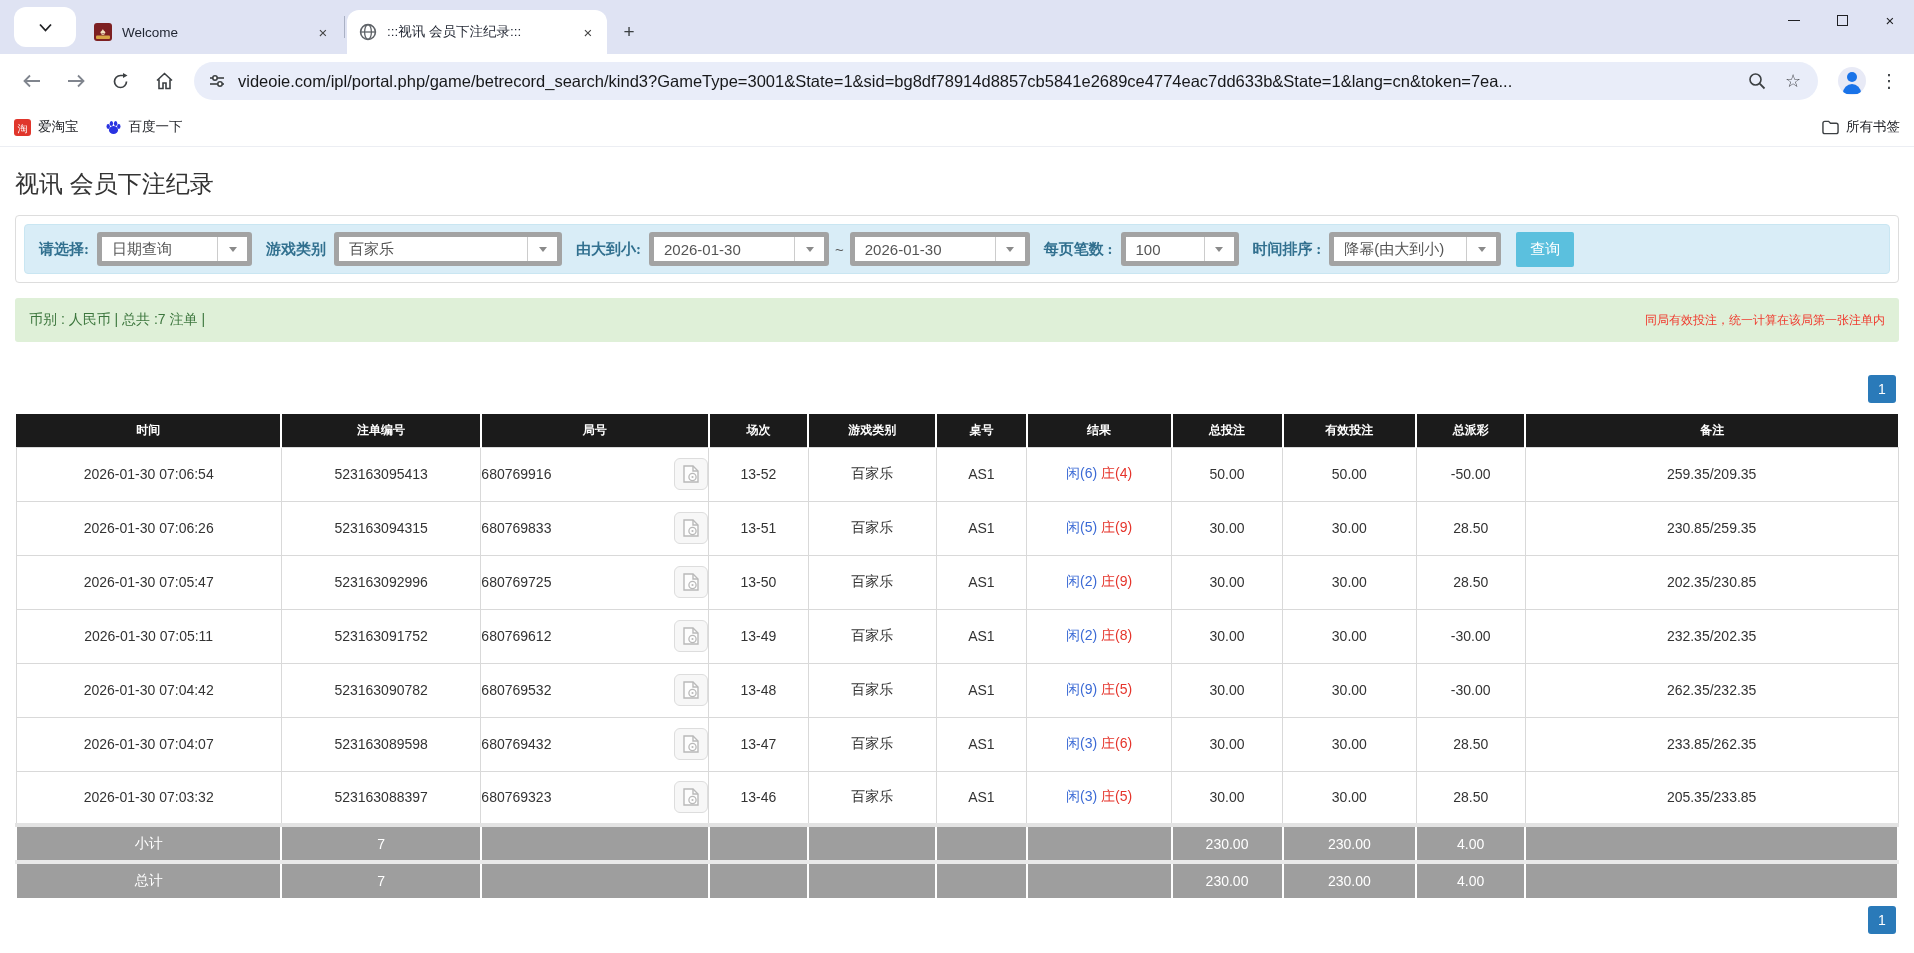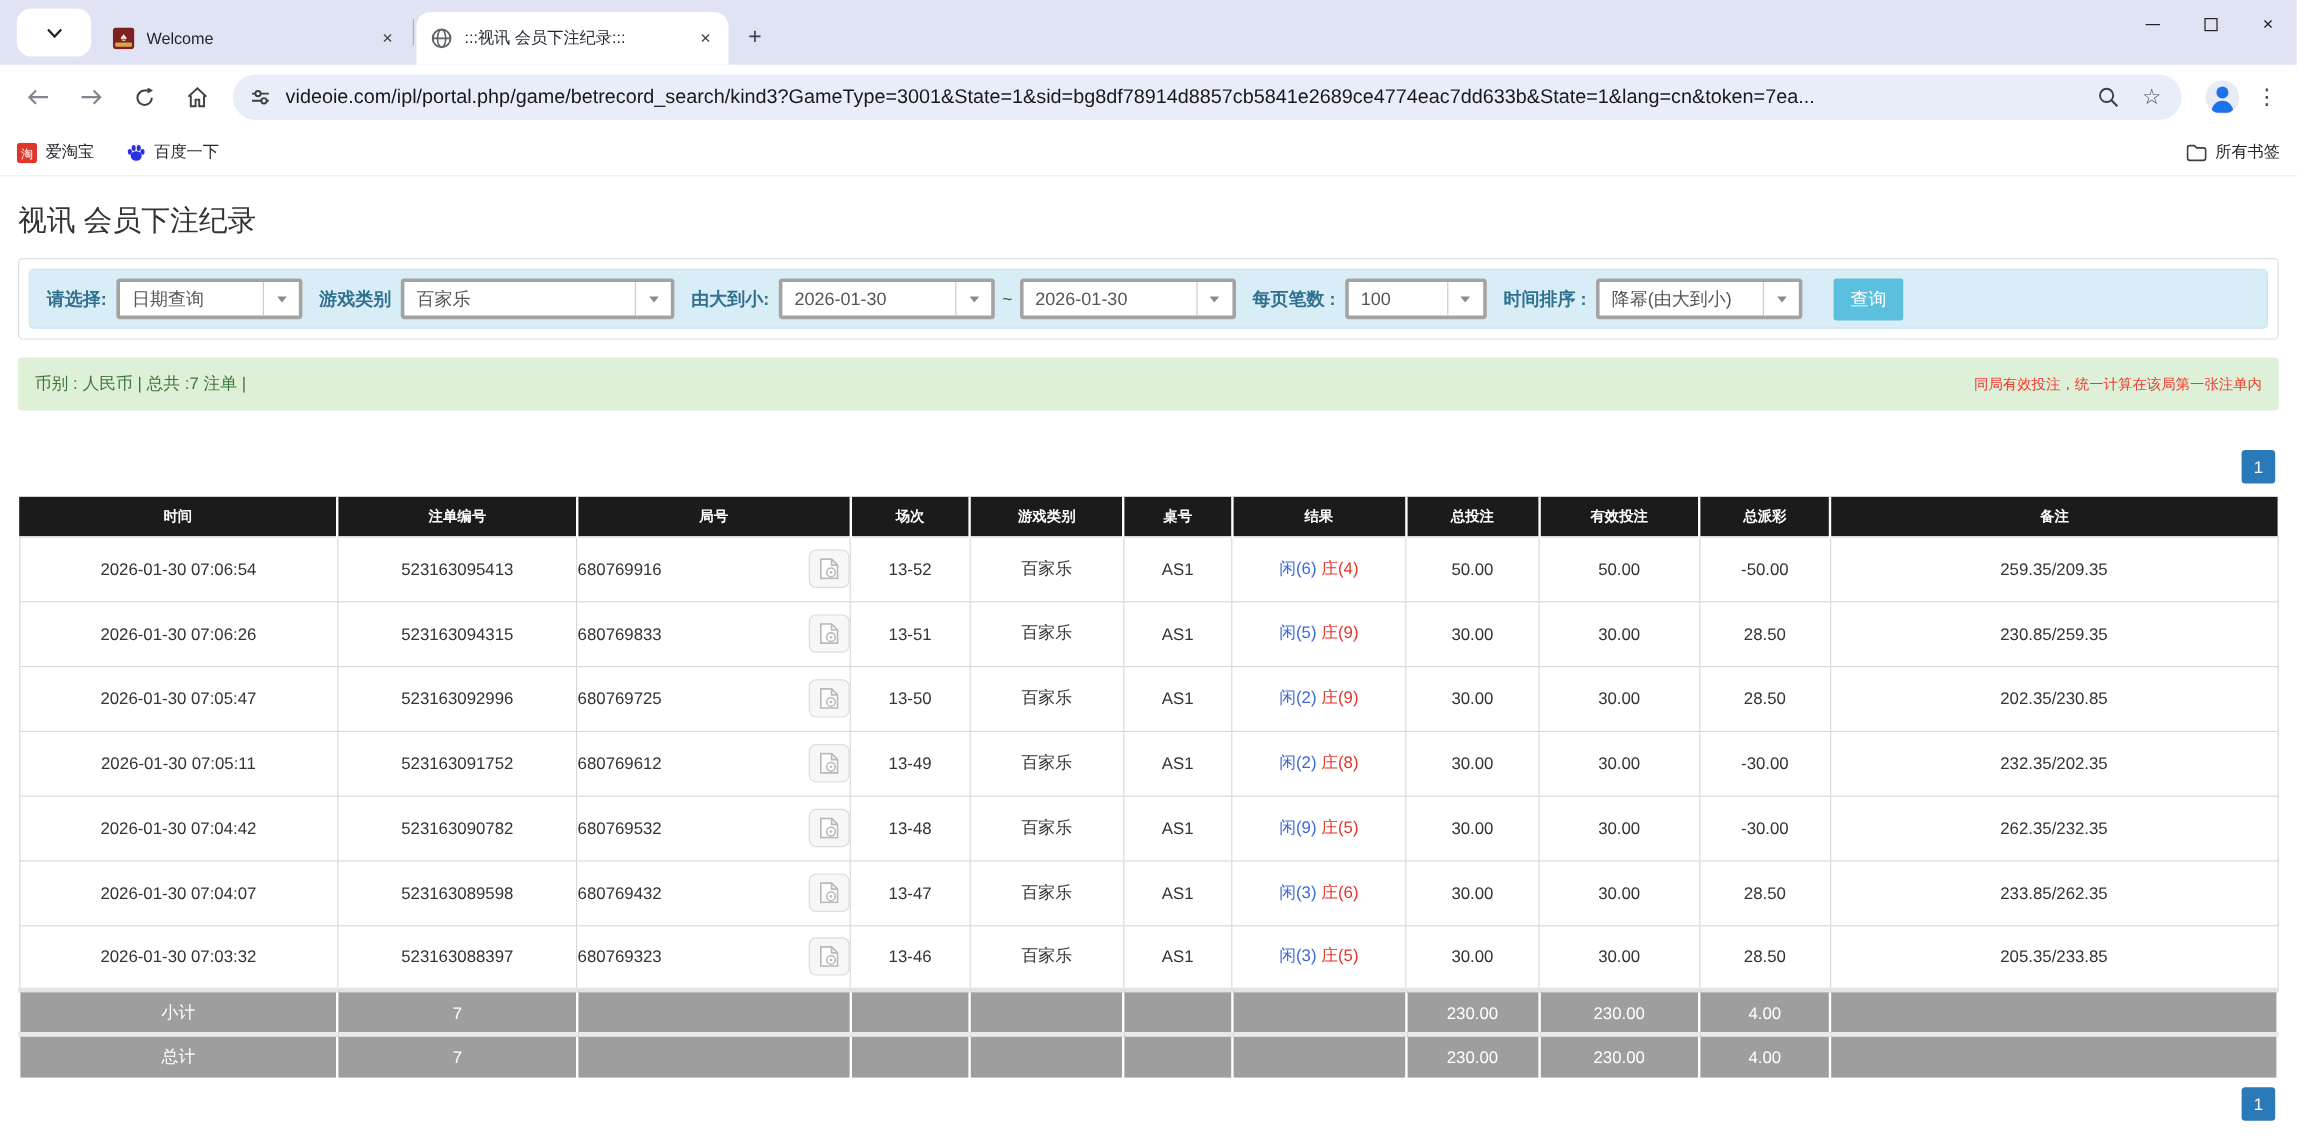"请选择:" .f-label { font-family: none -> Liberation Serif, serif }
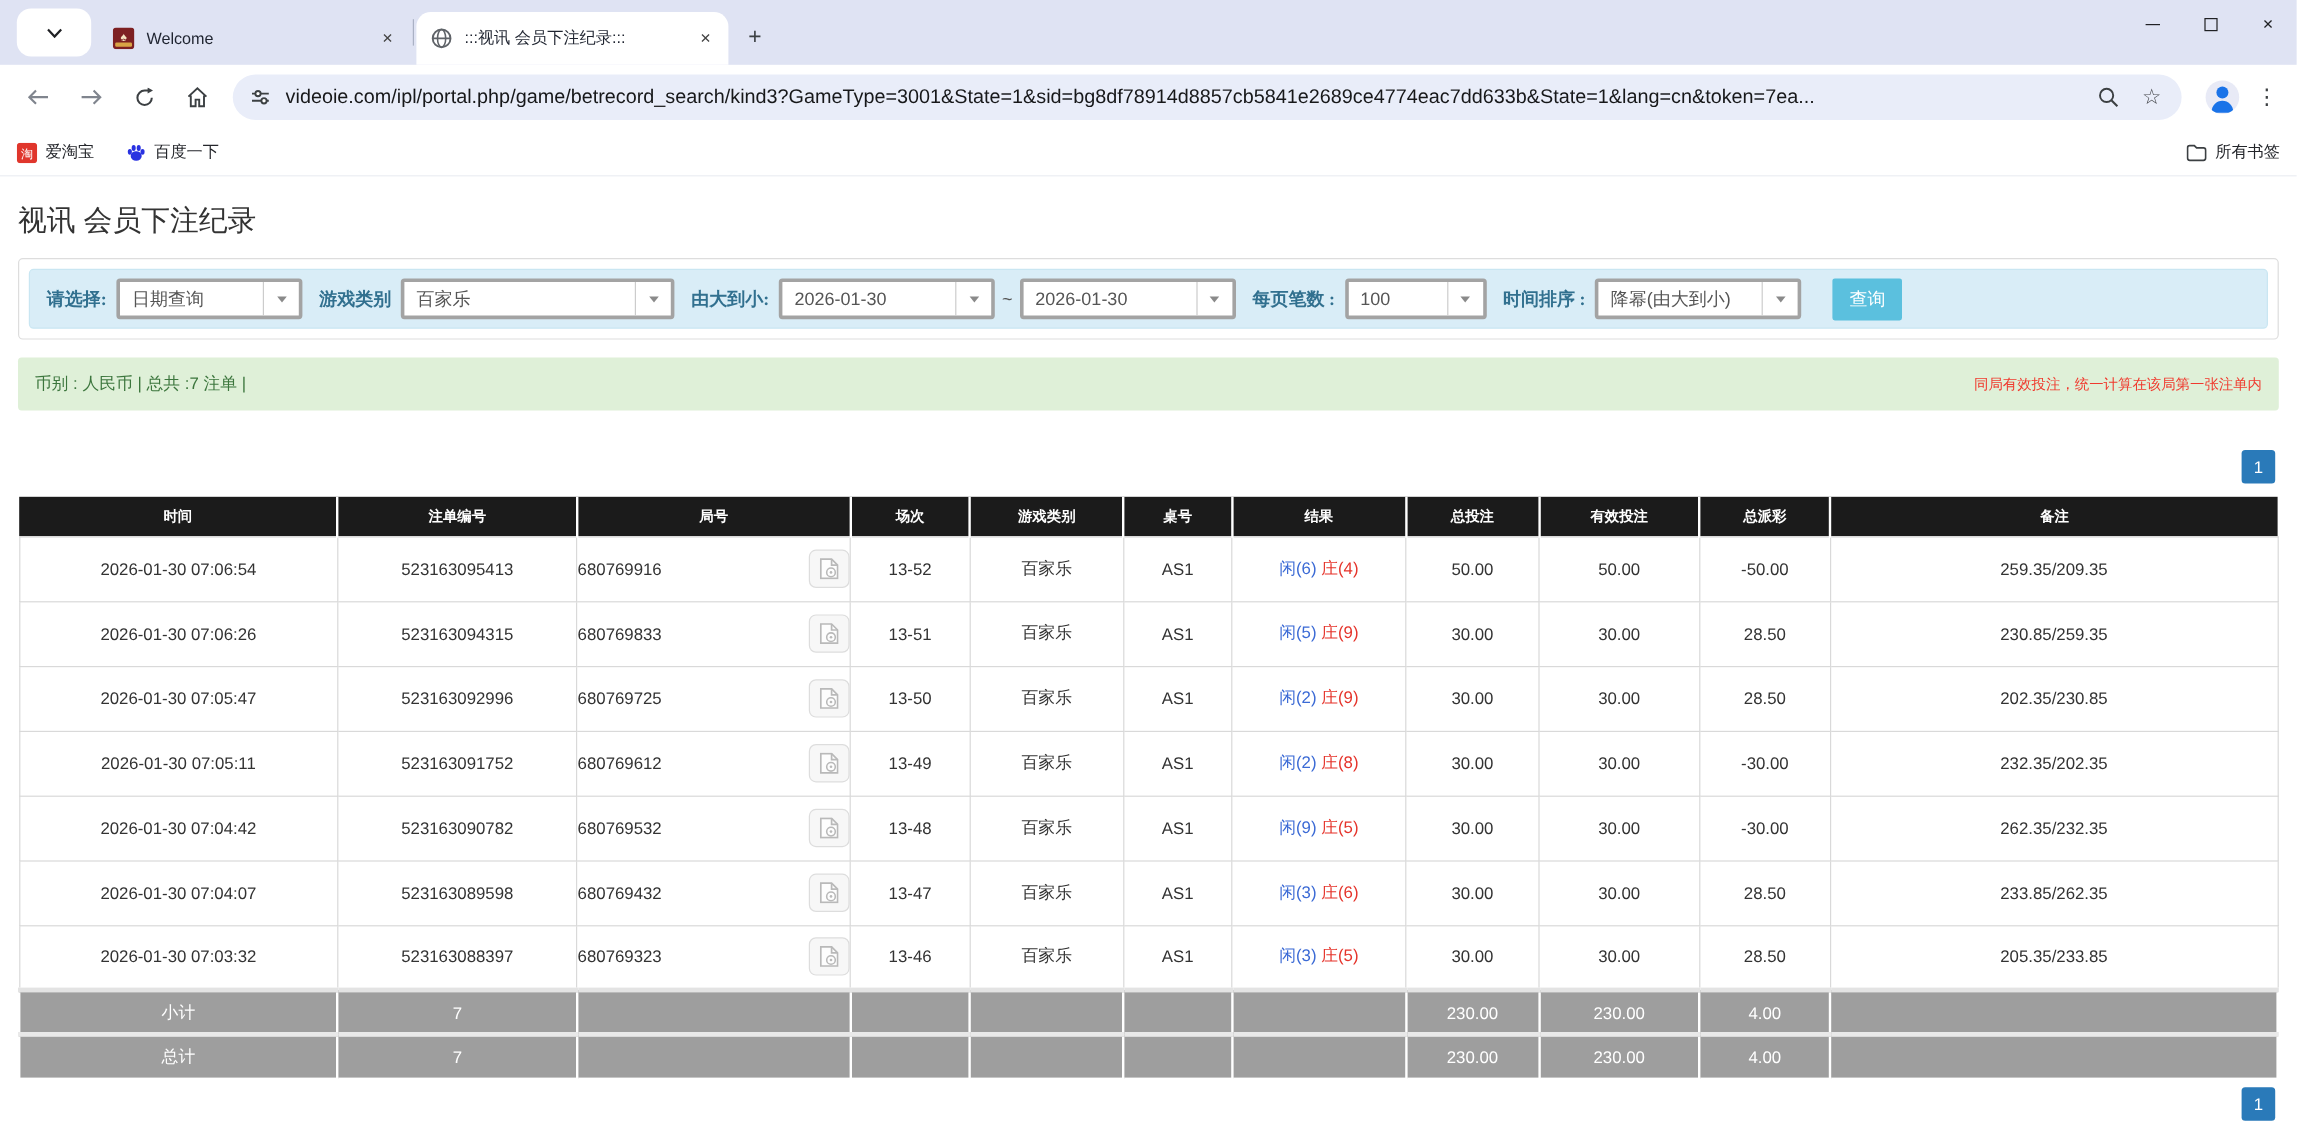"日期查询" .sel { border: 3px solid #a3a3a3 -> 5px solid #a3a3a3 }
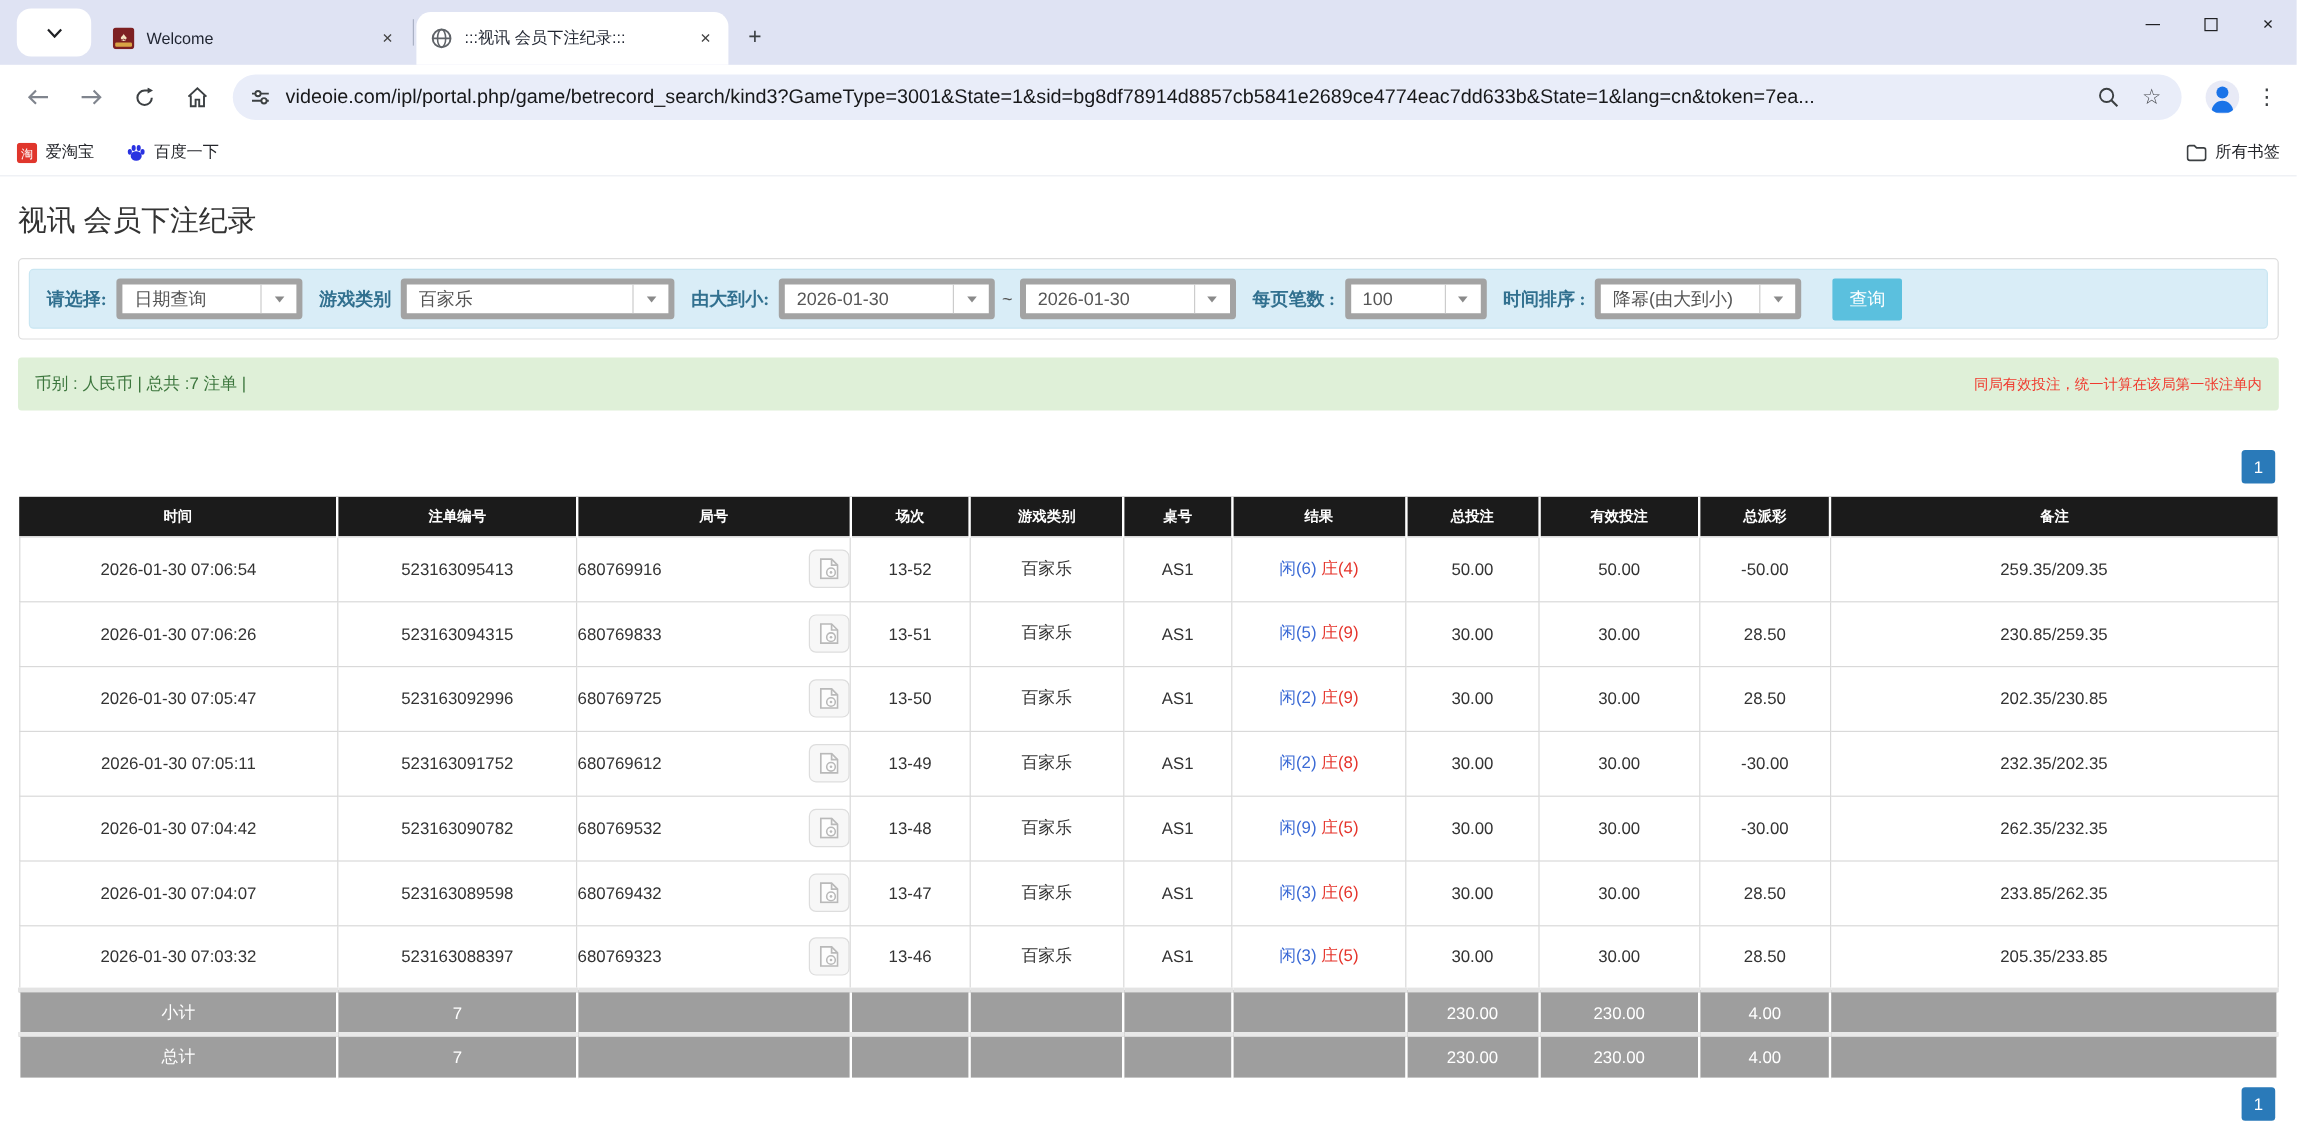"查询" .search-btn { margin-left: 26px -> 15px }
